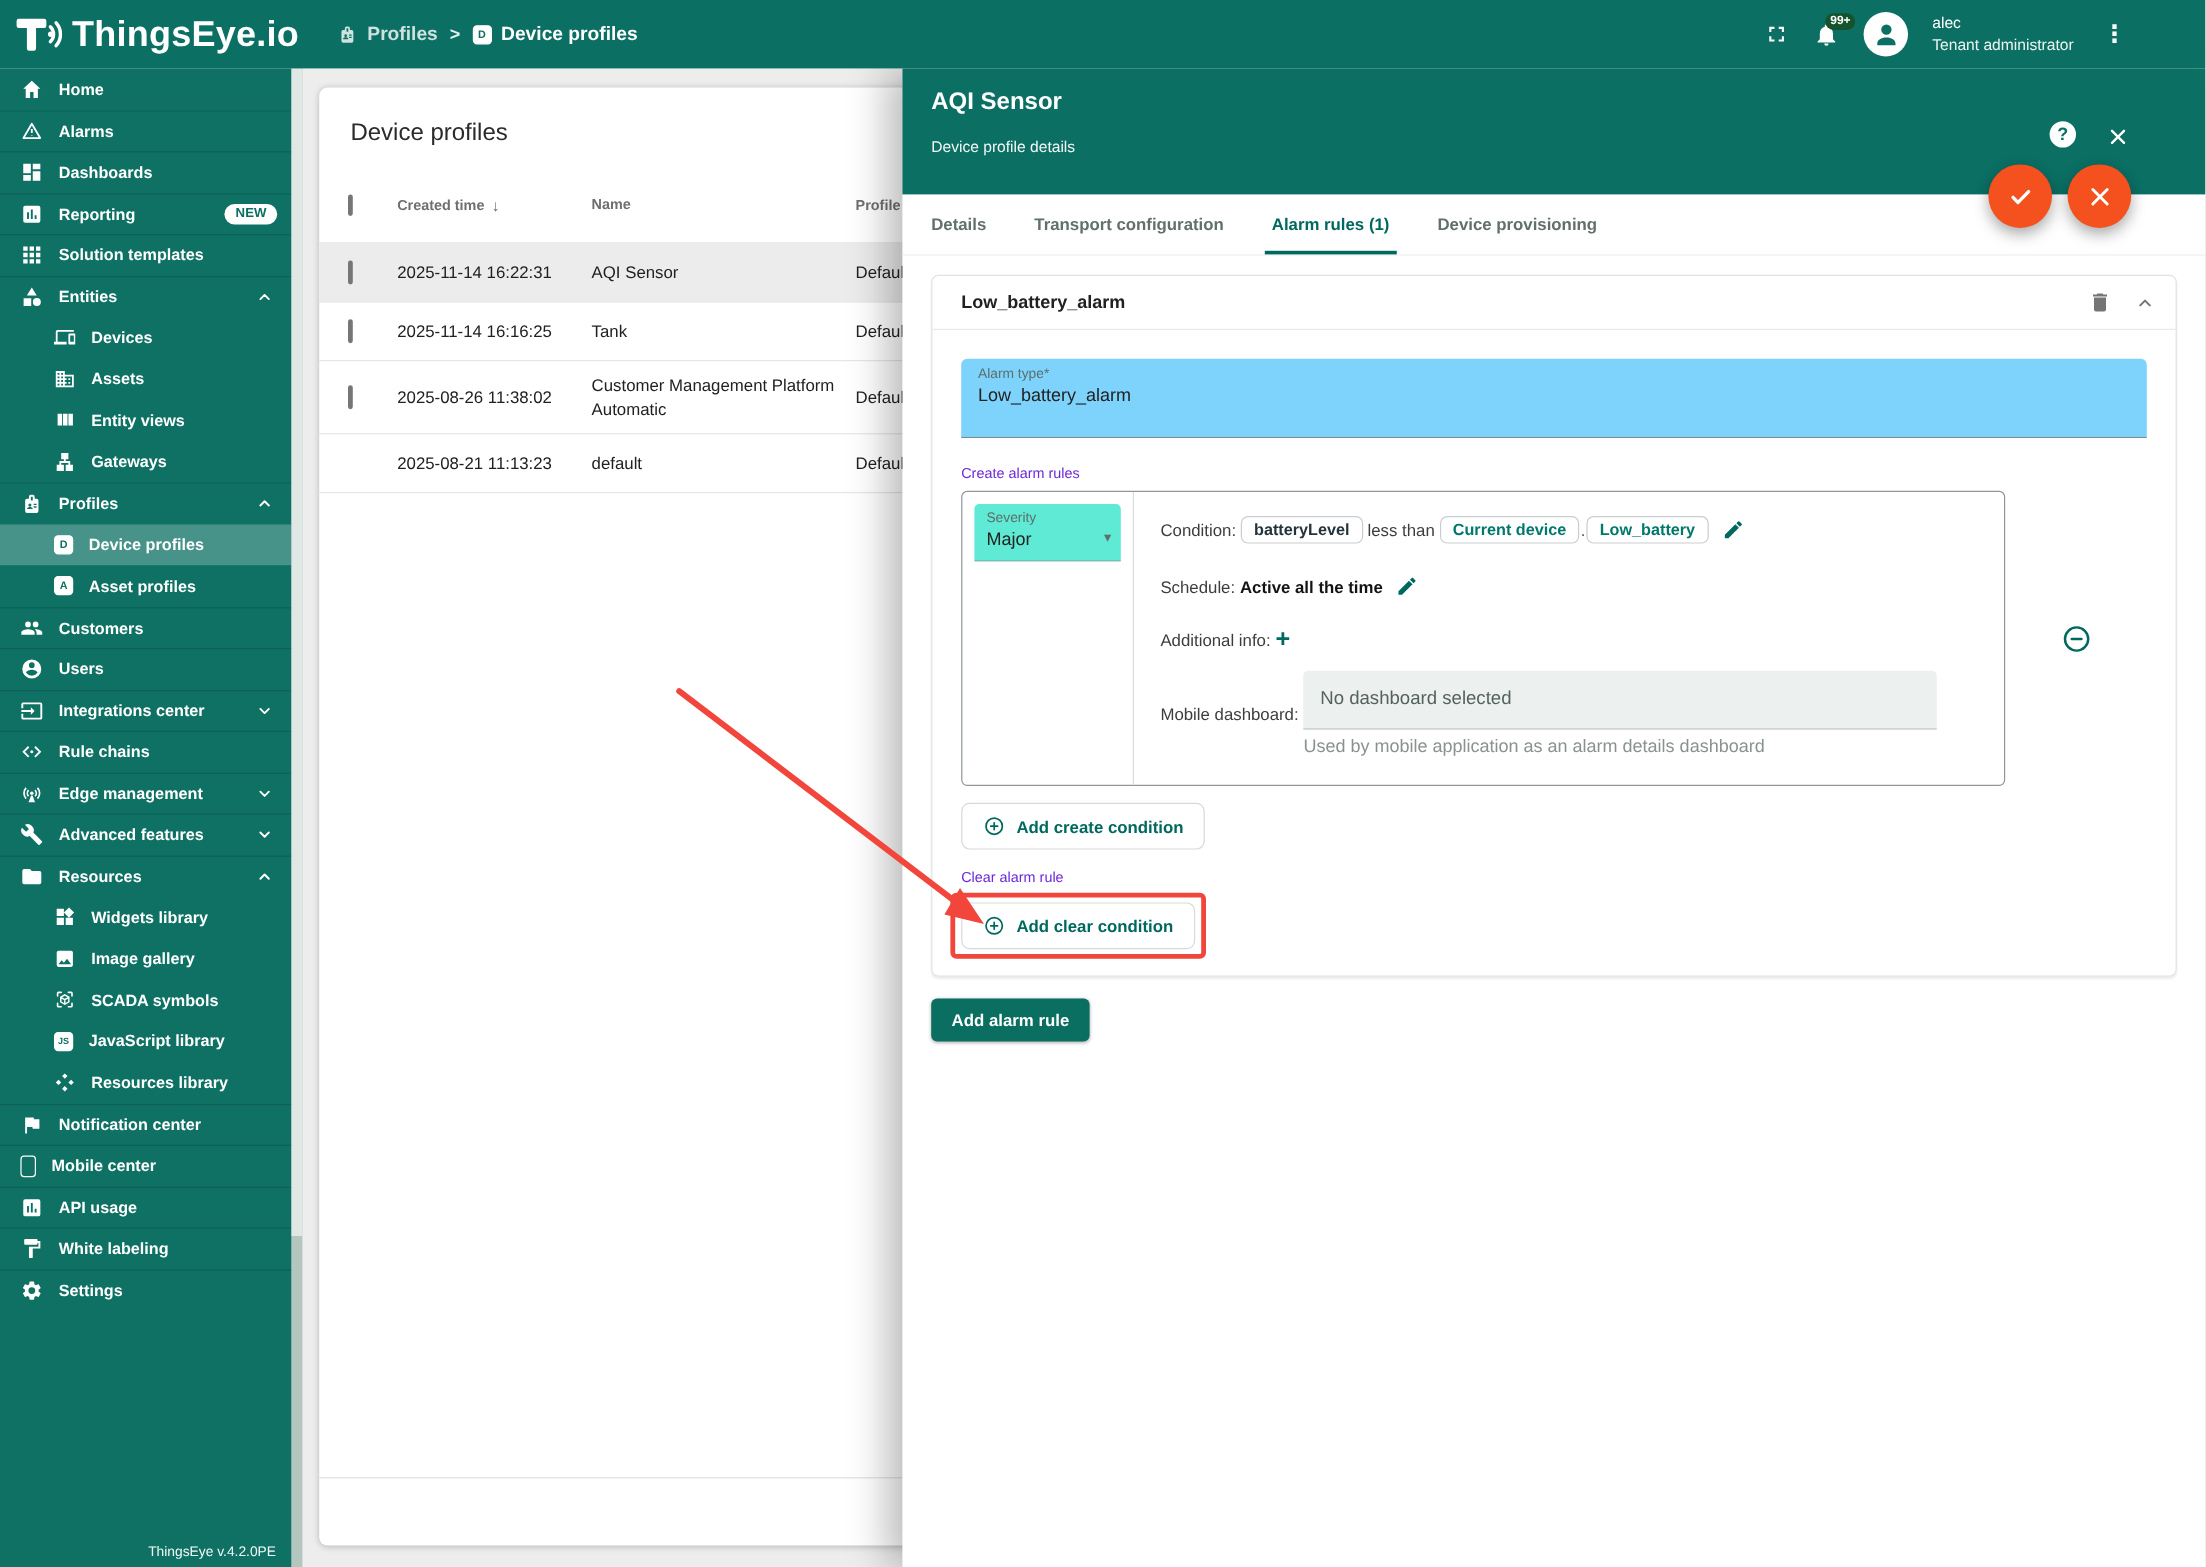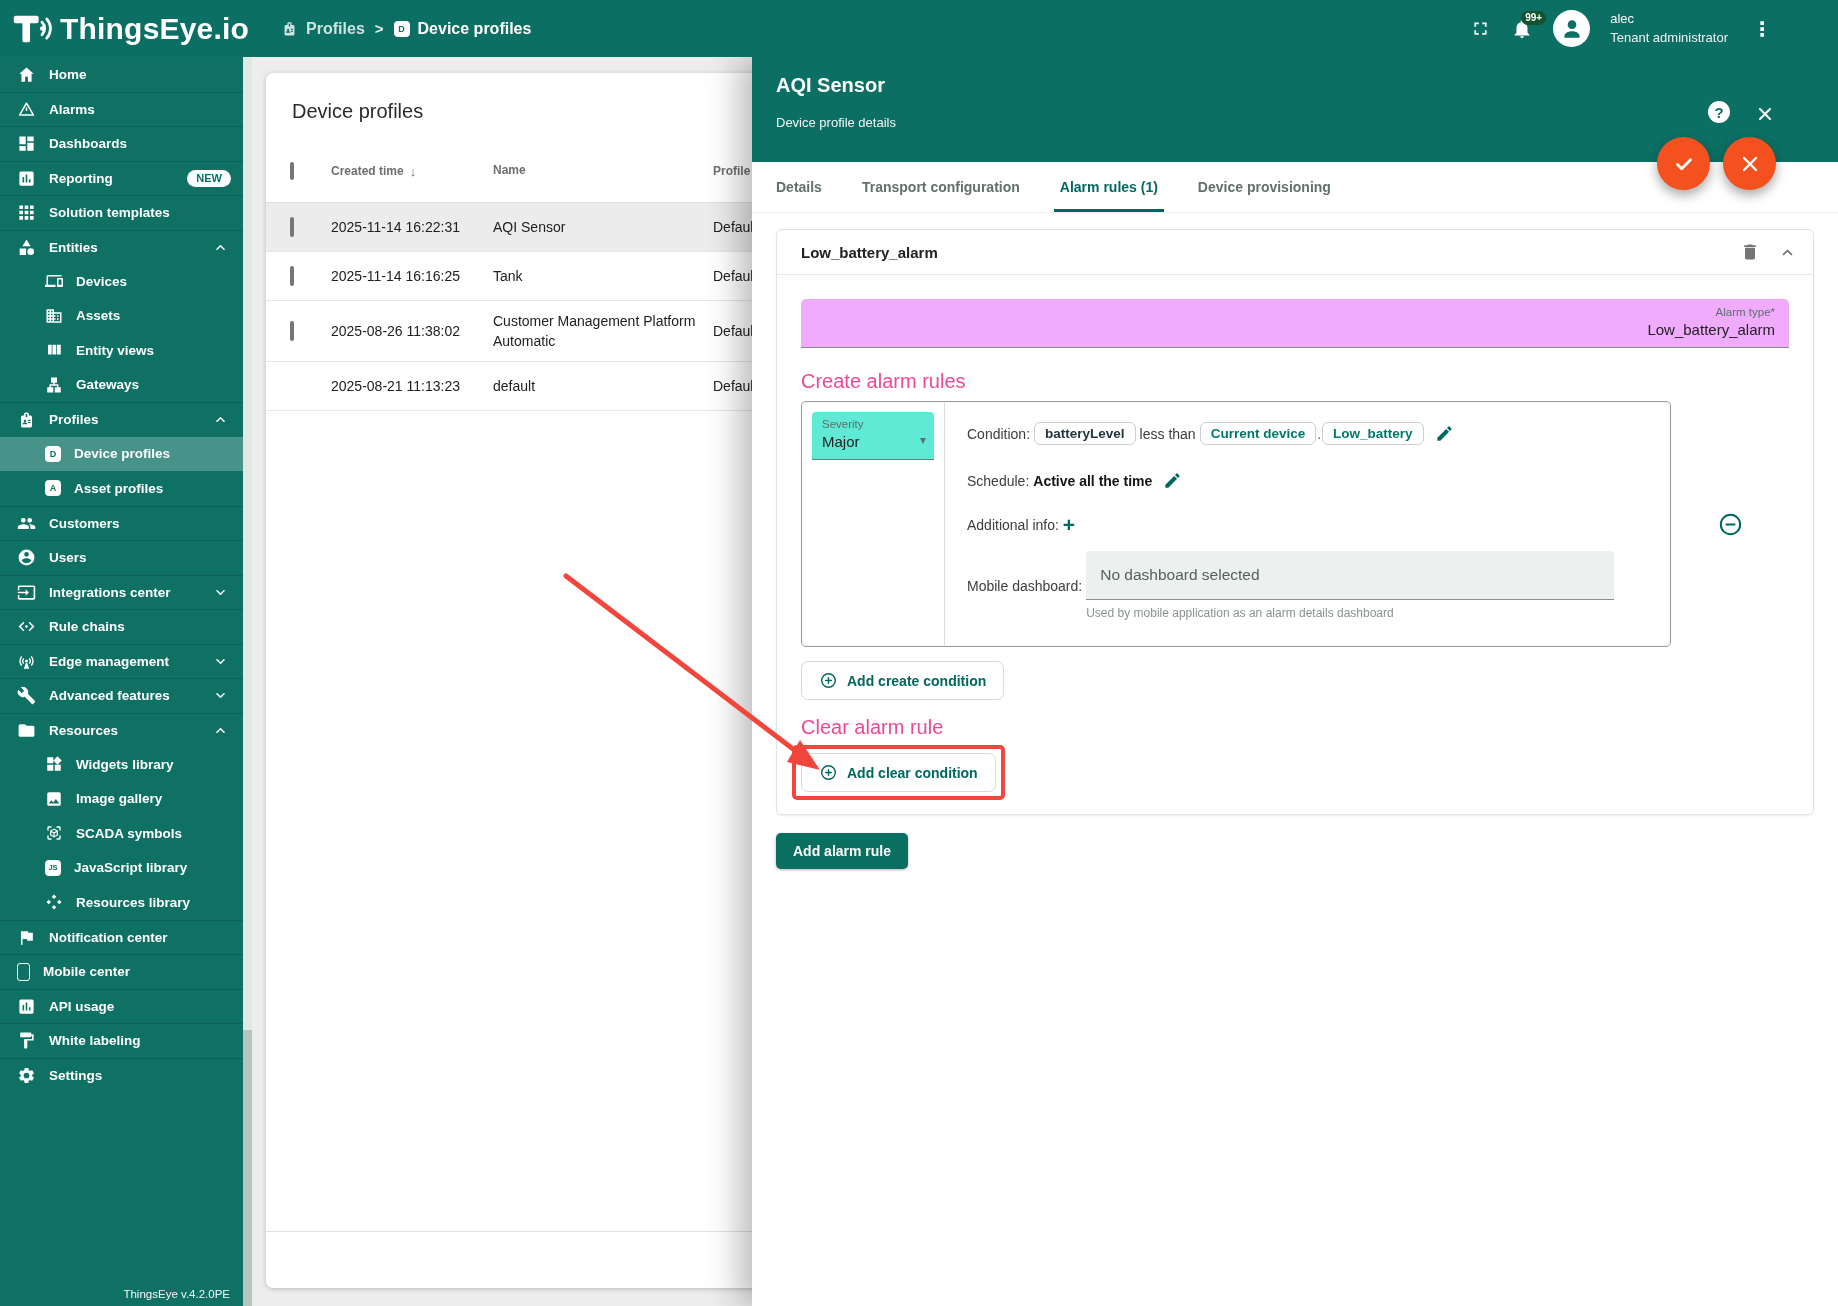"Alarm type*" .field { background: #f0abfc -> #7dd3fc; padding: 7px 14px 9px -> 7px 14px 26px; text-align: right -> none }
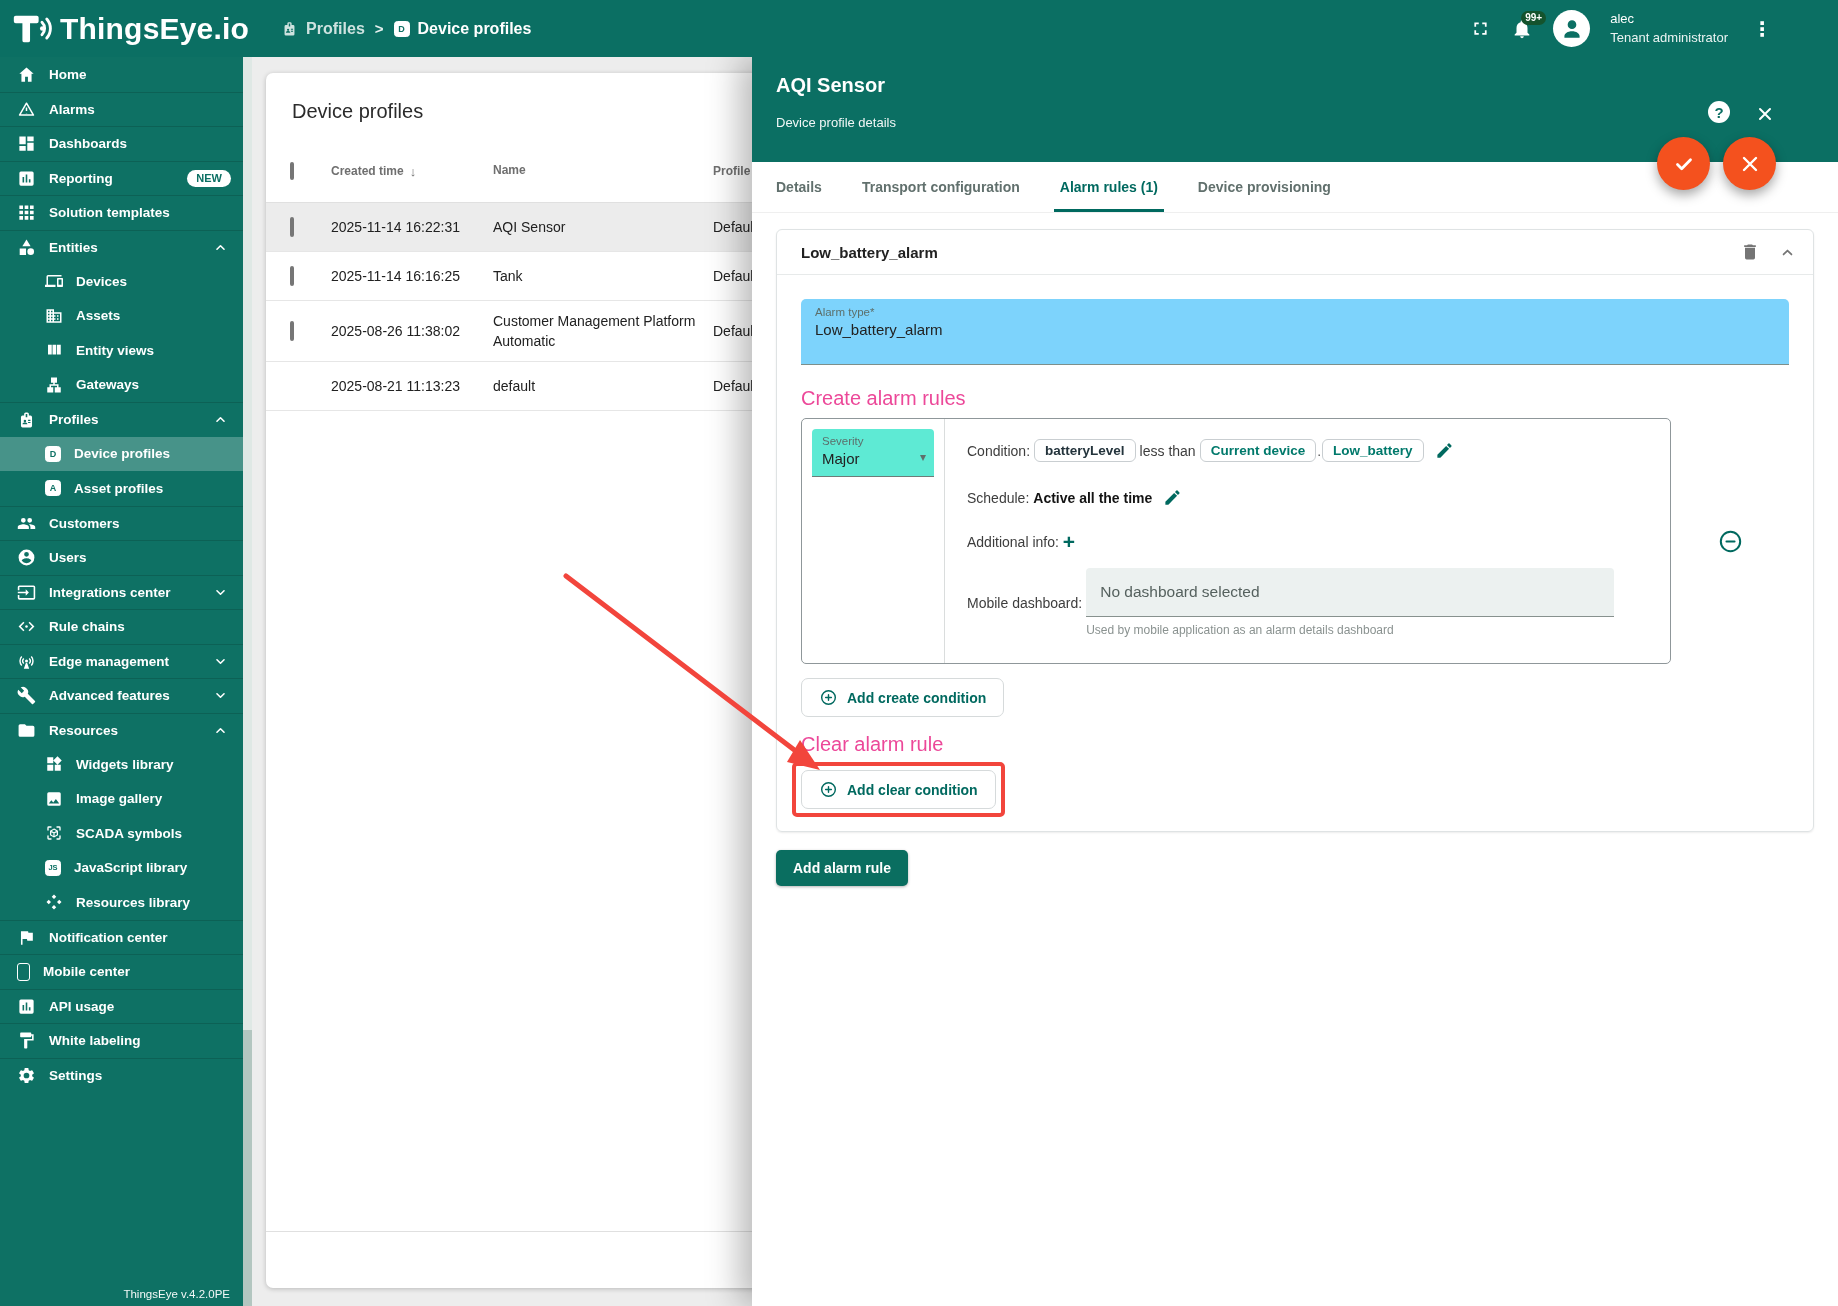"Create alarm rules" .seclabel { color: #ec4899 -> #6d28d9; font-size: 20px -> 12px }
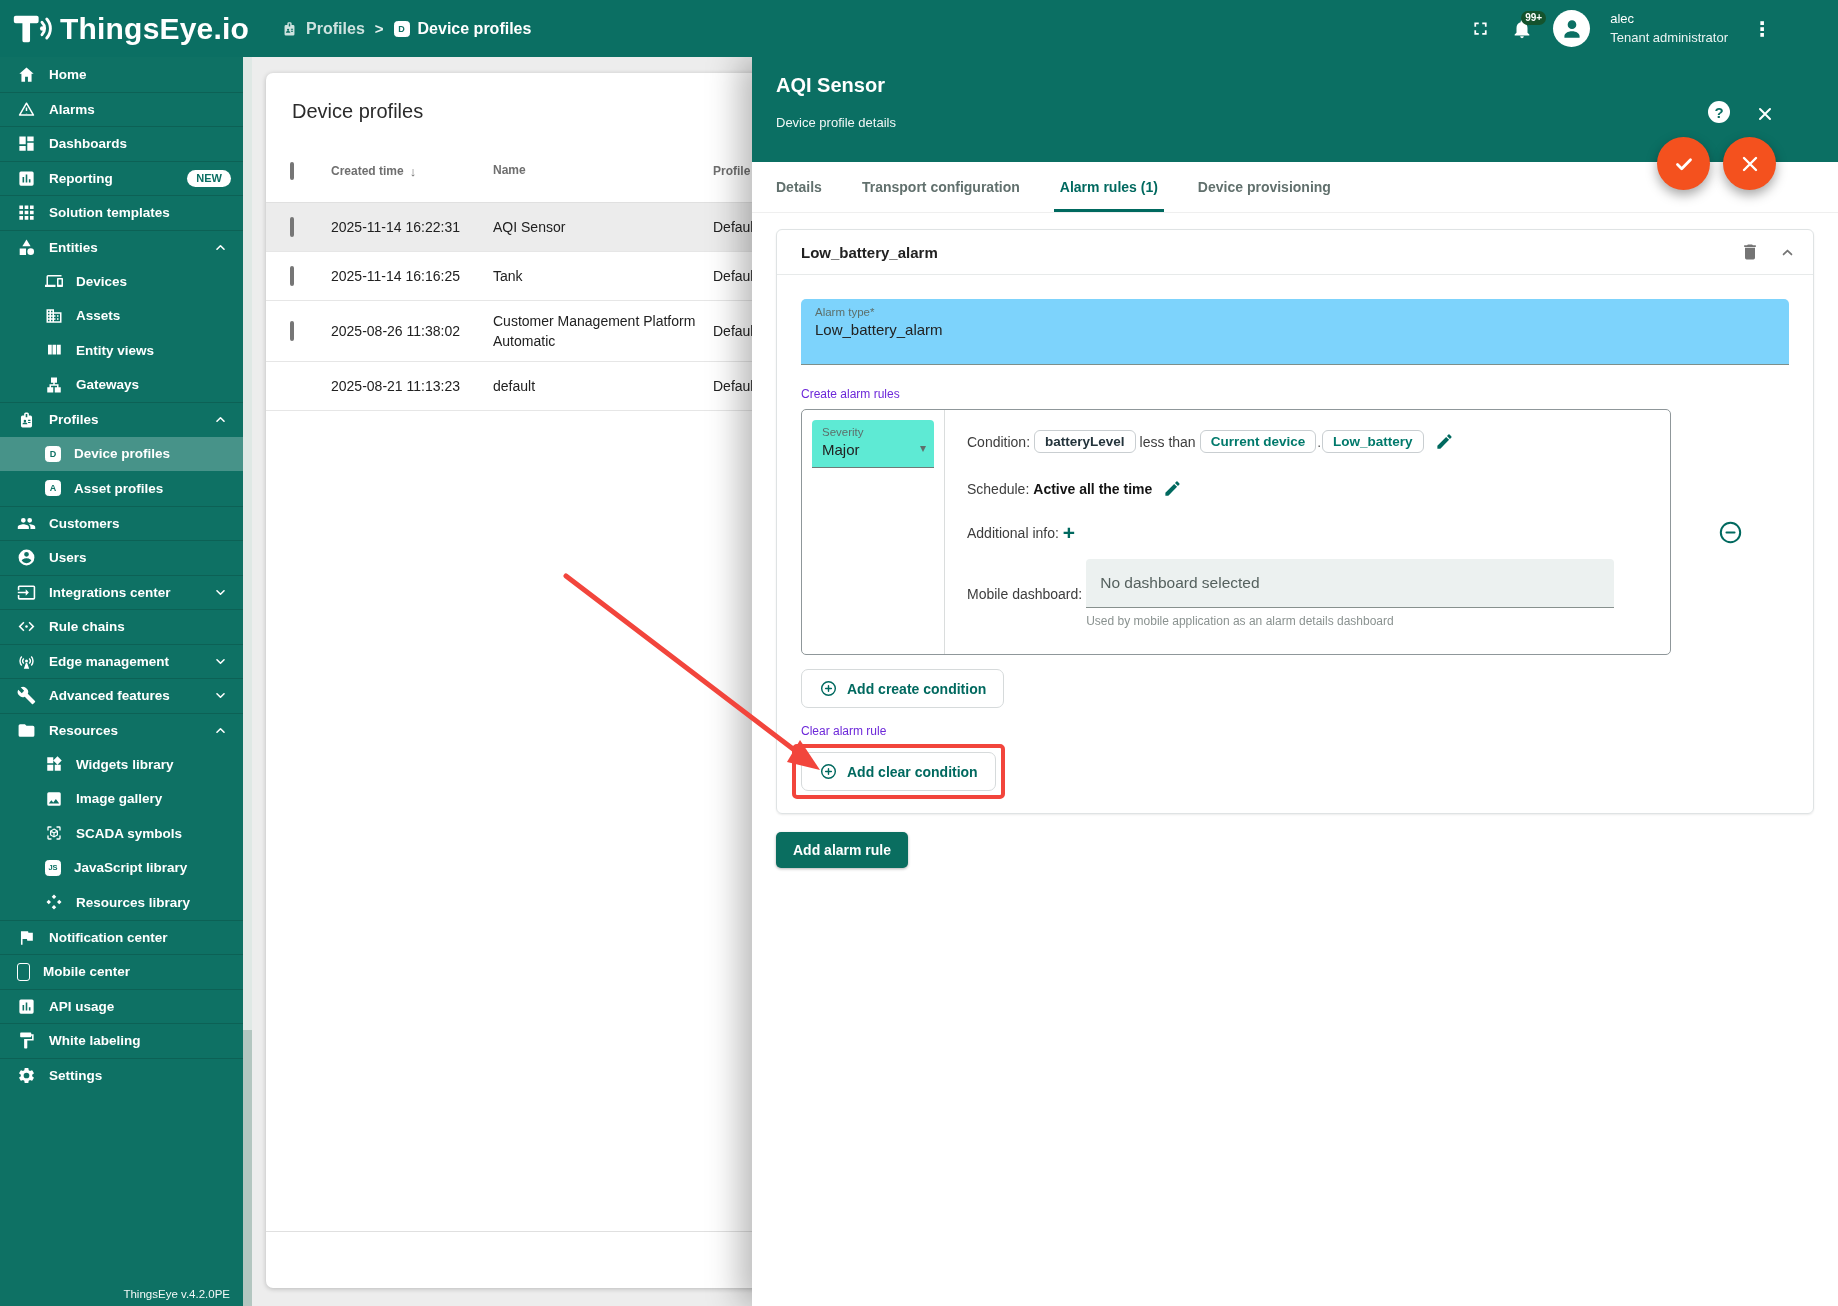"Used by mobile application as" .dfhint { font-size: 12px -> 15px }
